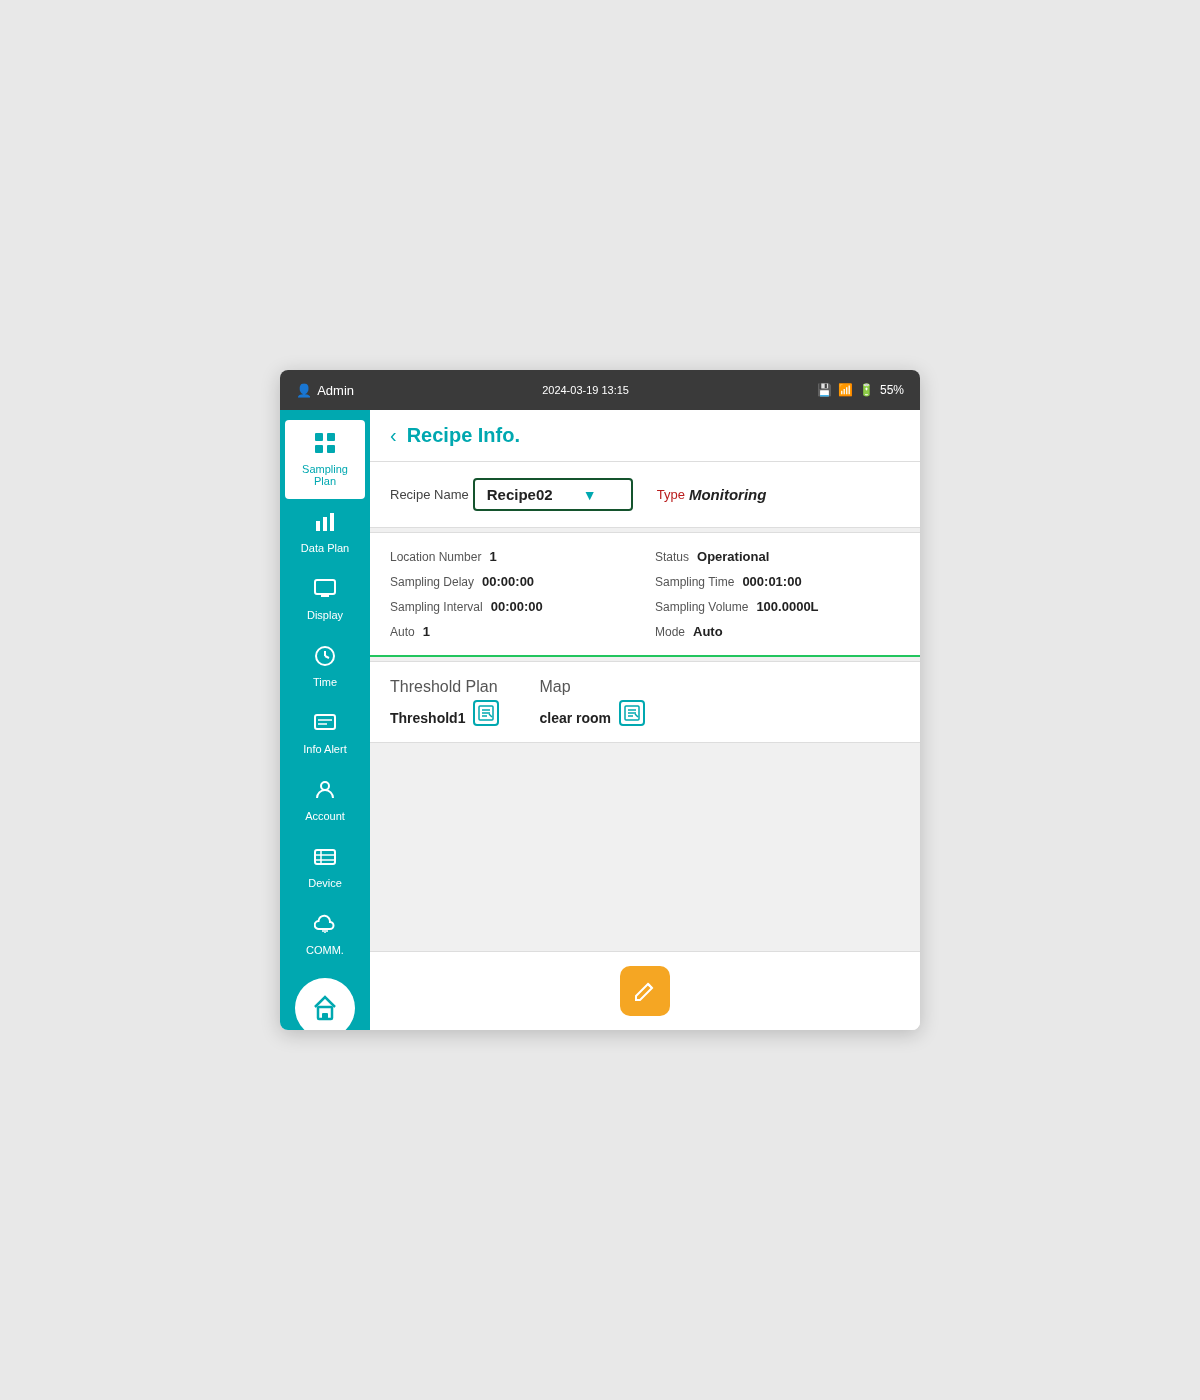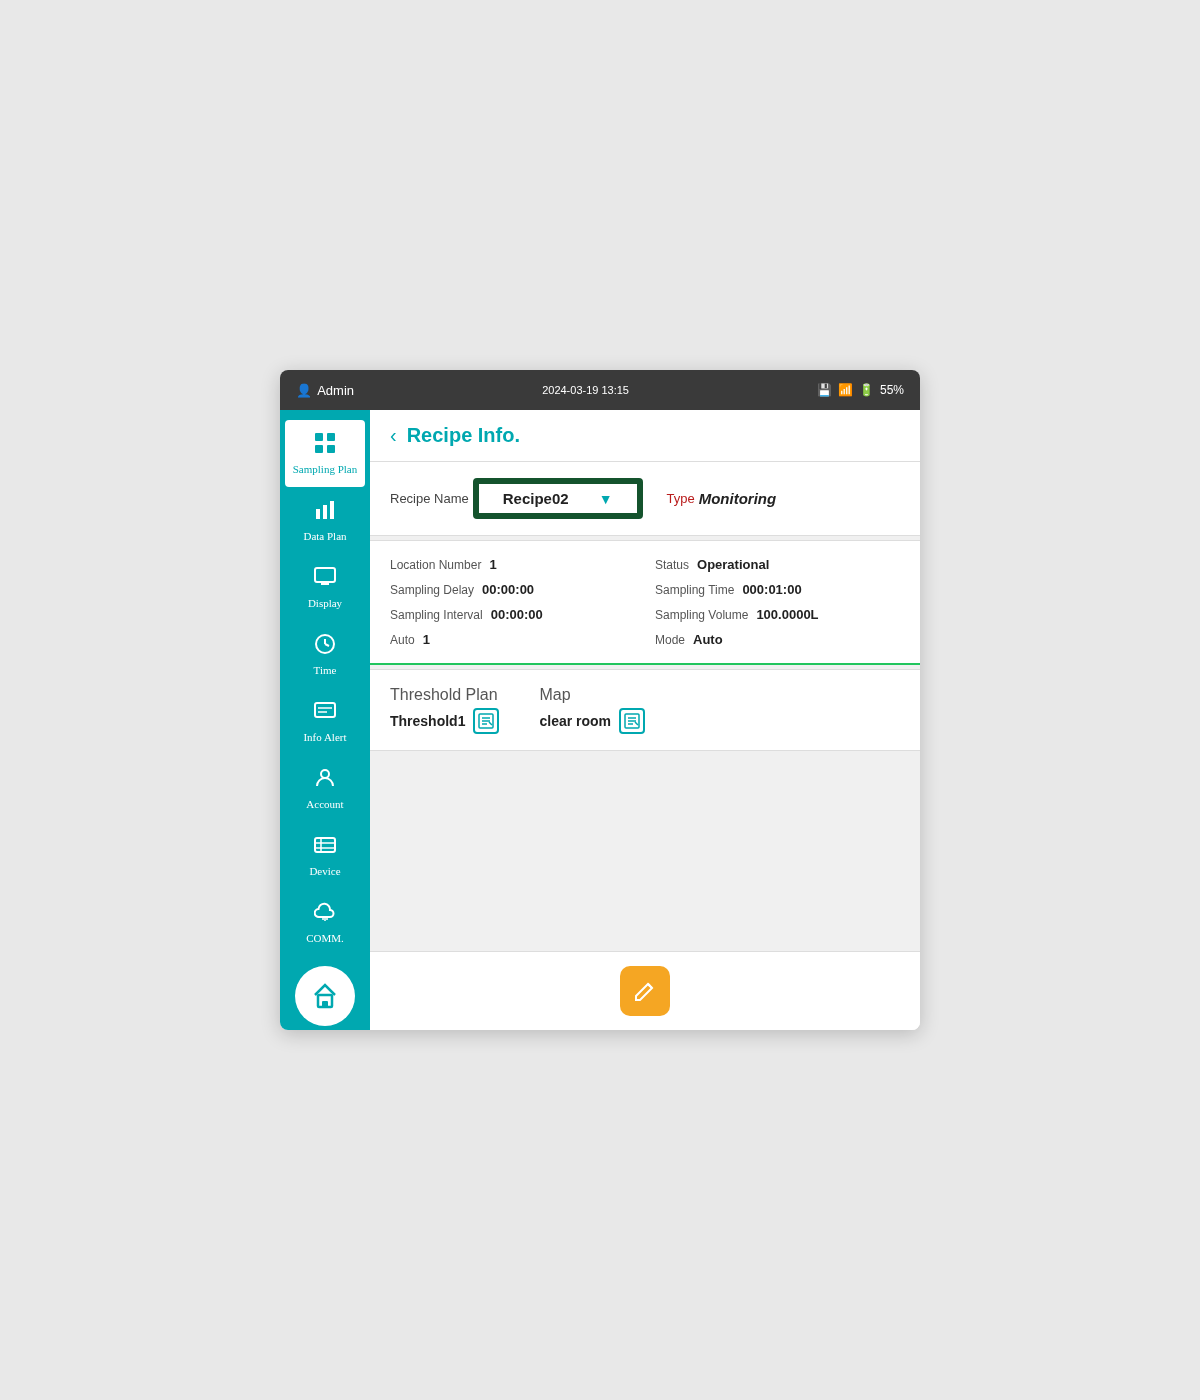"Sampling Plan" .sidebar-item { font-family: Liberation Serif, serif -> none }
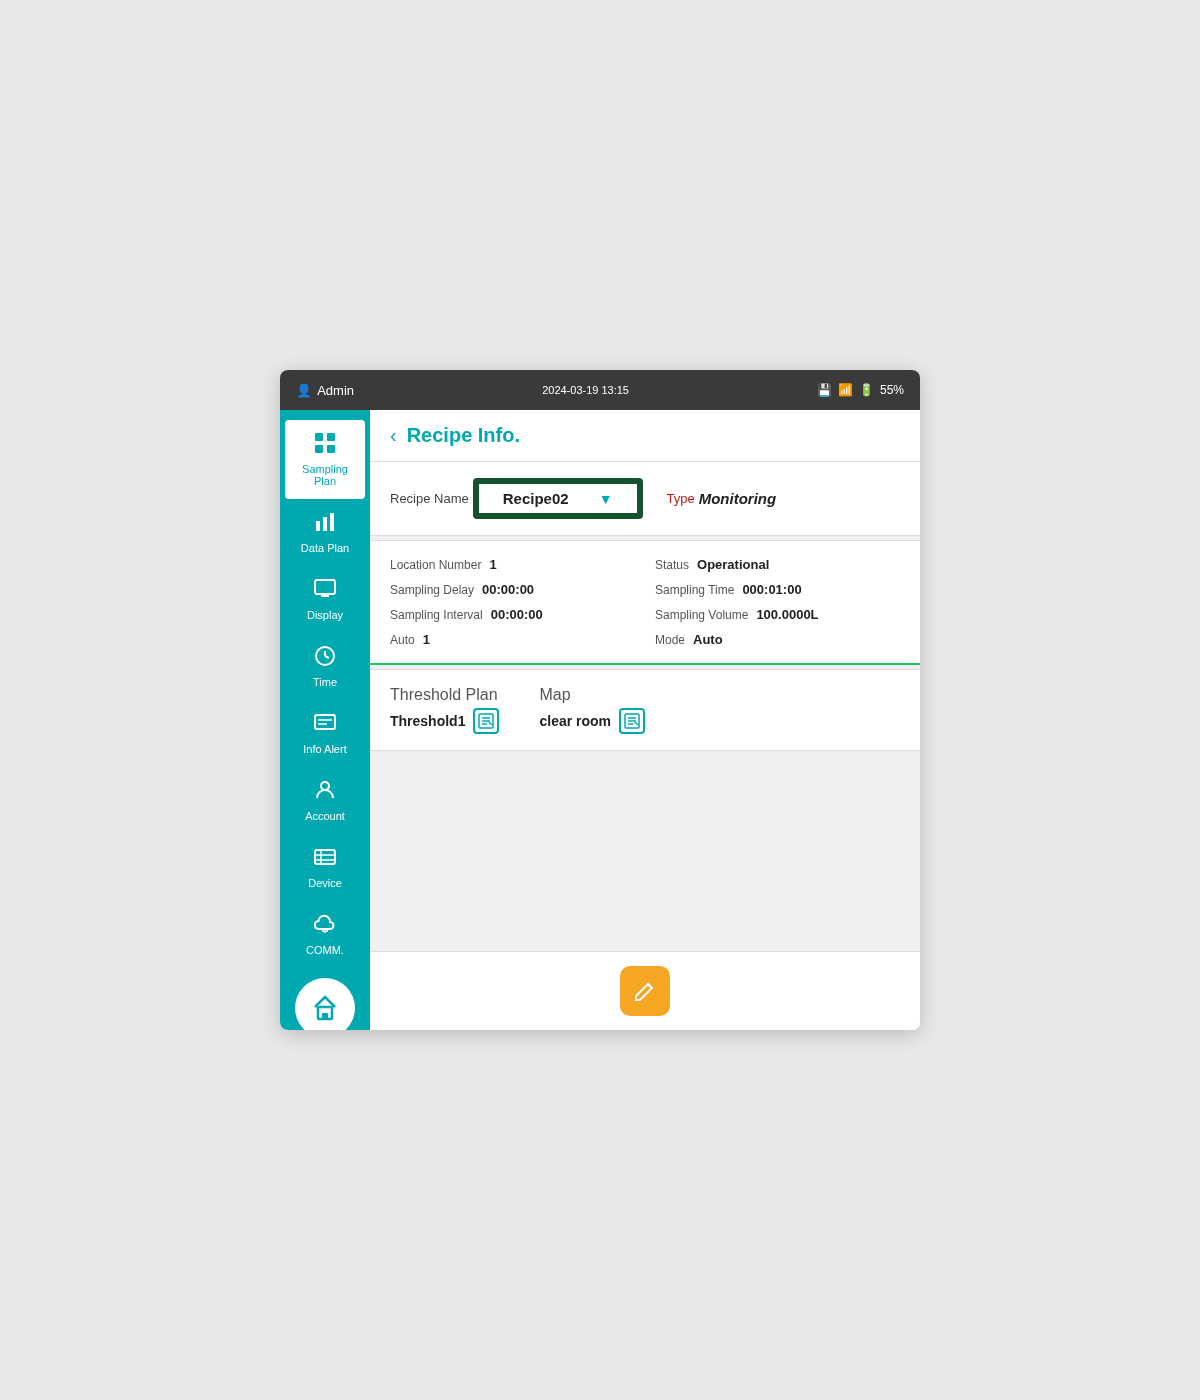"Recipe02" .recipe-select { border: 6px solid #14532d -> 2px solid #14532d; padding: 6px 24px -> 6px 12px }
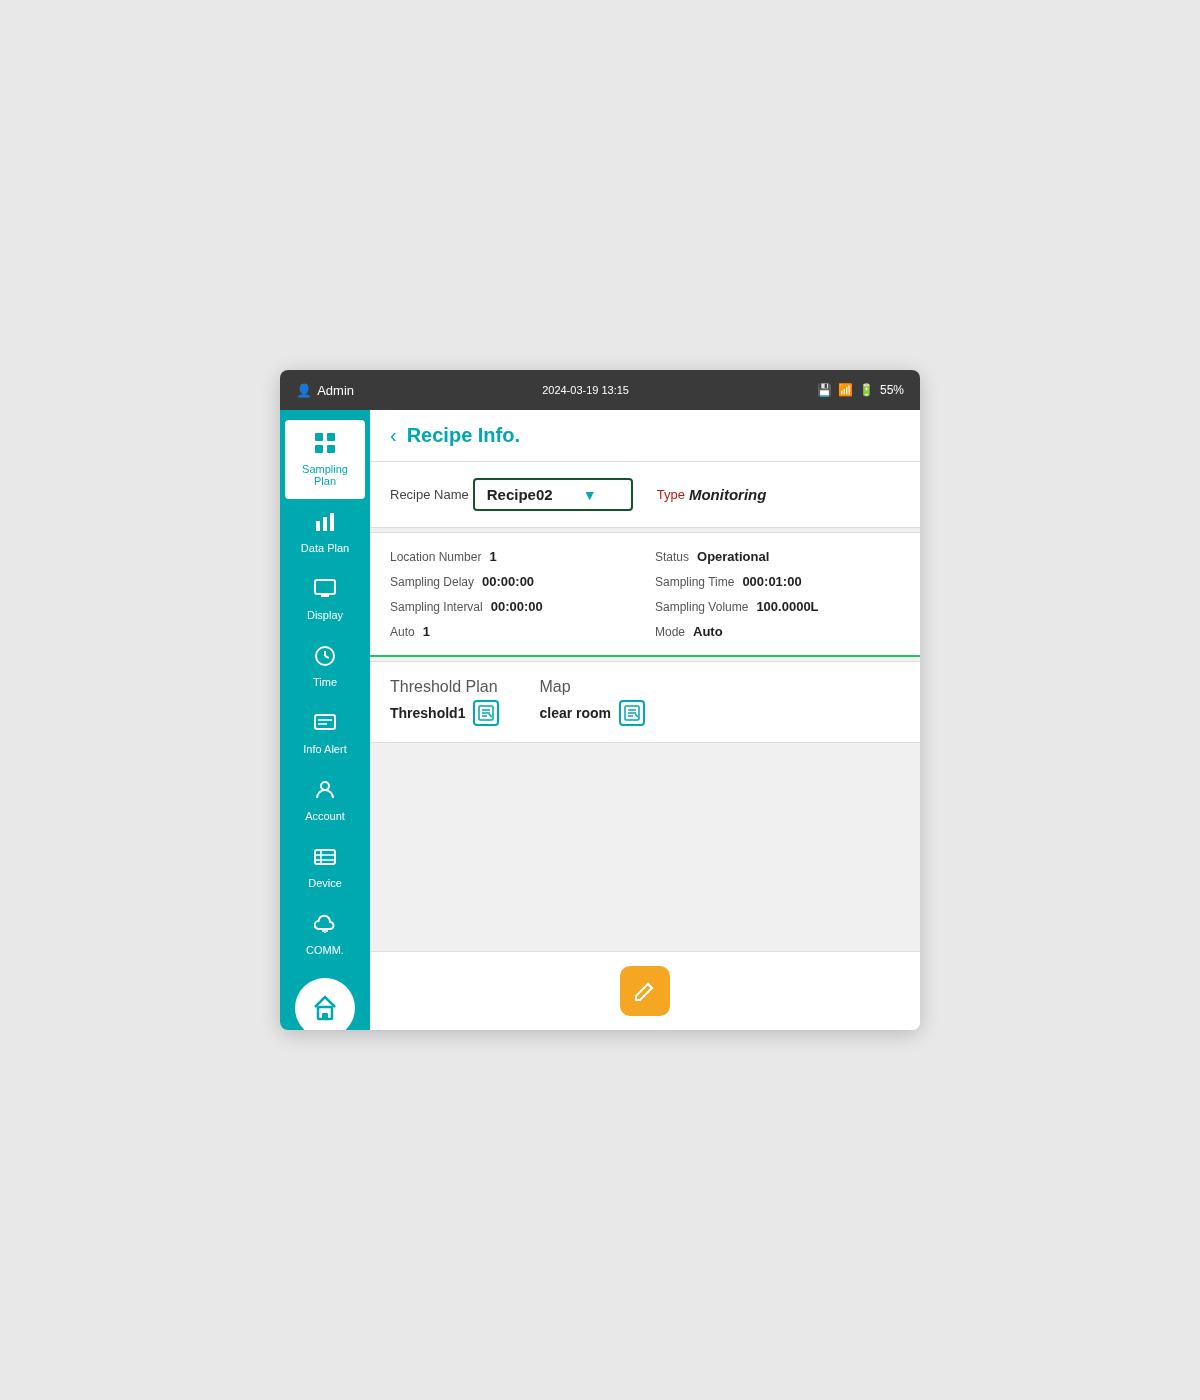"Threshold1" .threshold-val-row { align-items: center -> flex-end }
